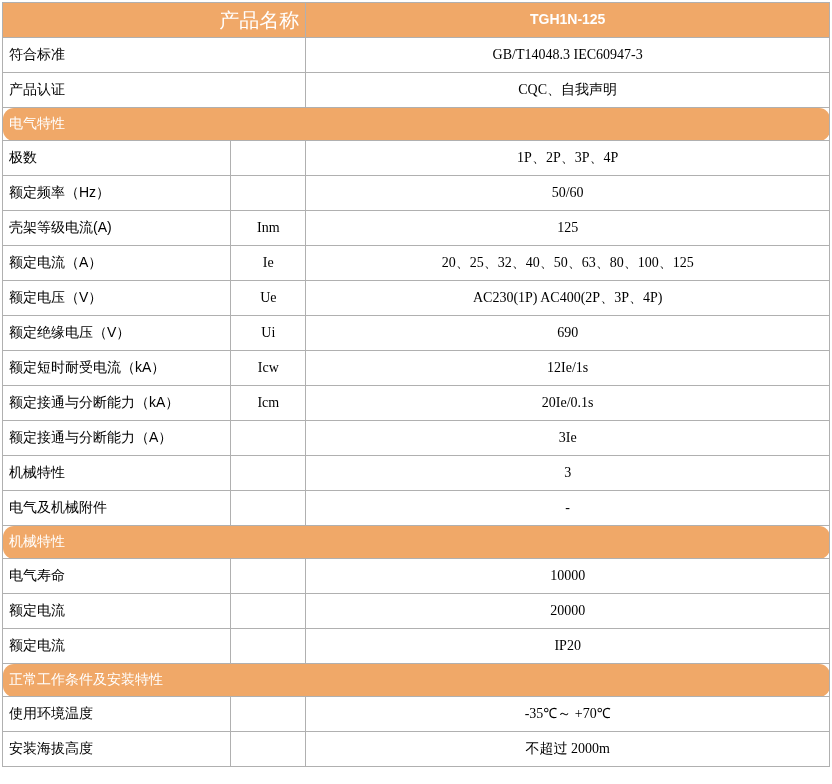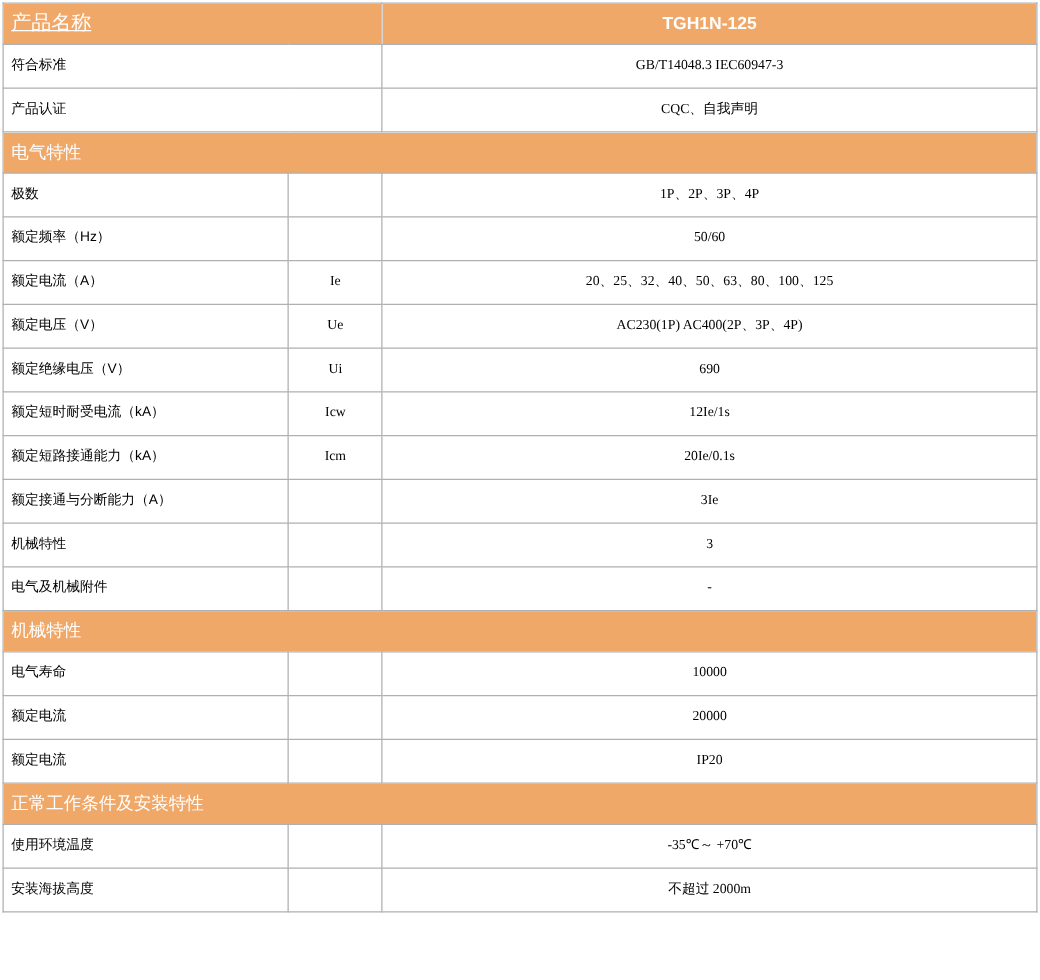"产品名称" tr.header-row td.title-cell { font-size: 16px -> 20px; text-align: left -> right; text-decoration: underline -> none }
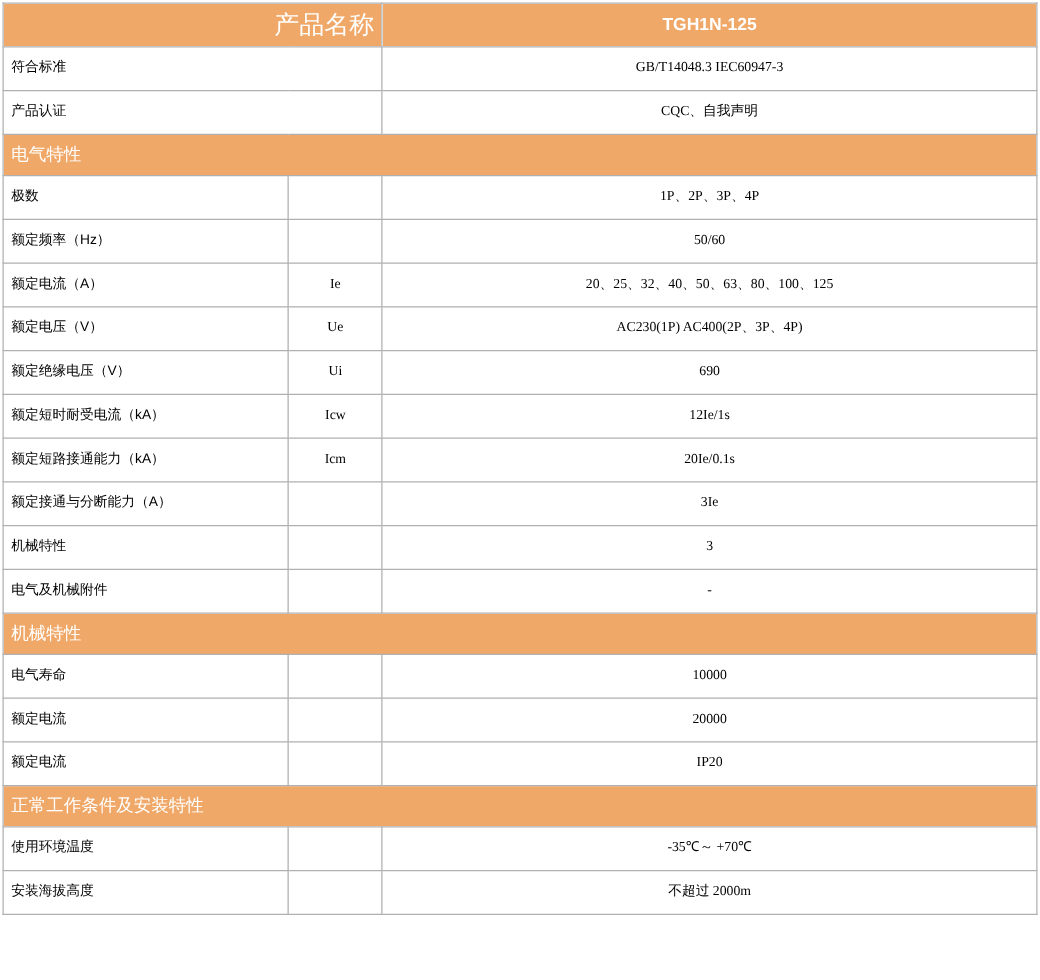"符合标准" table.spec td { font-size: 11px -> 14px }
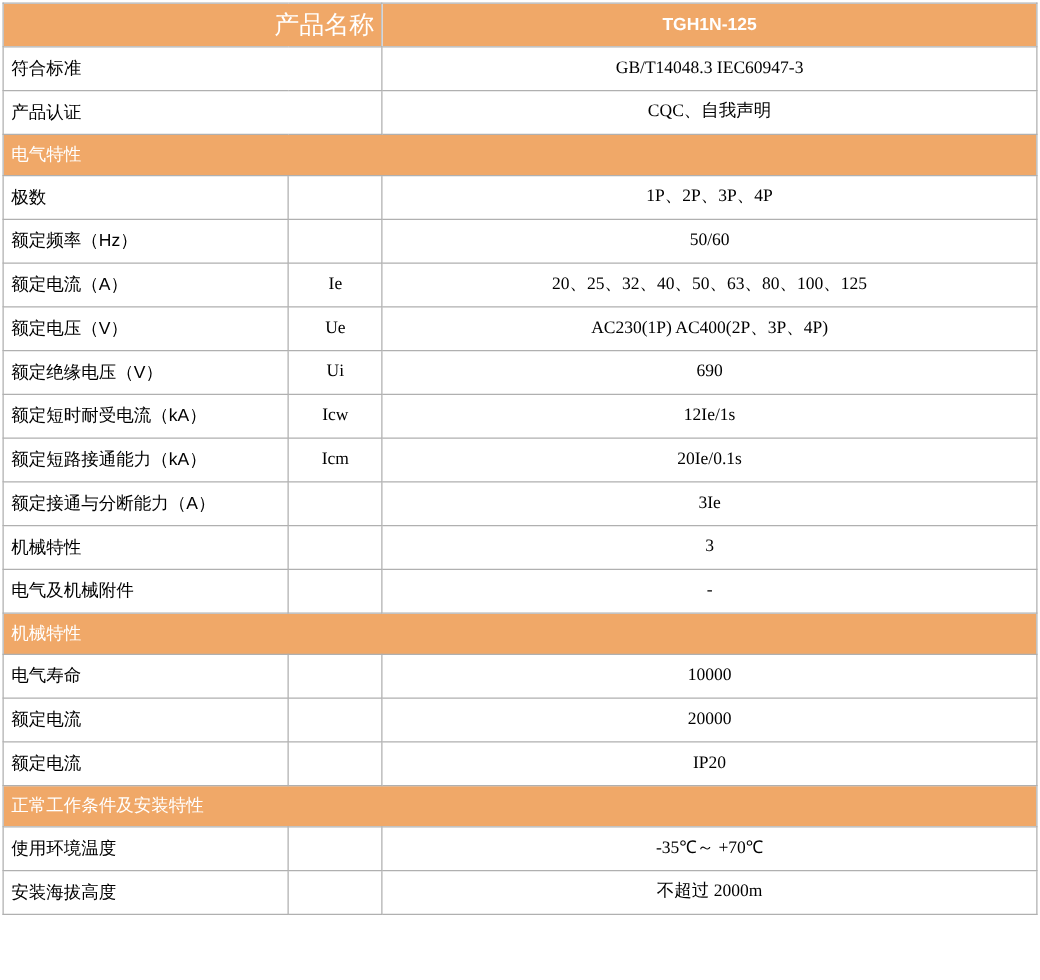"电气特性" tr.section-row td { border-radius: none -> 11px }
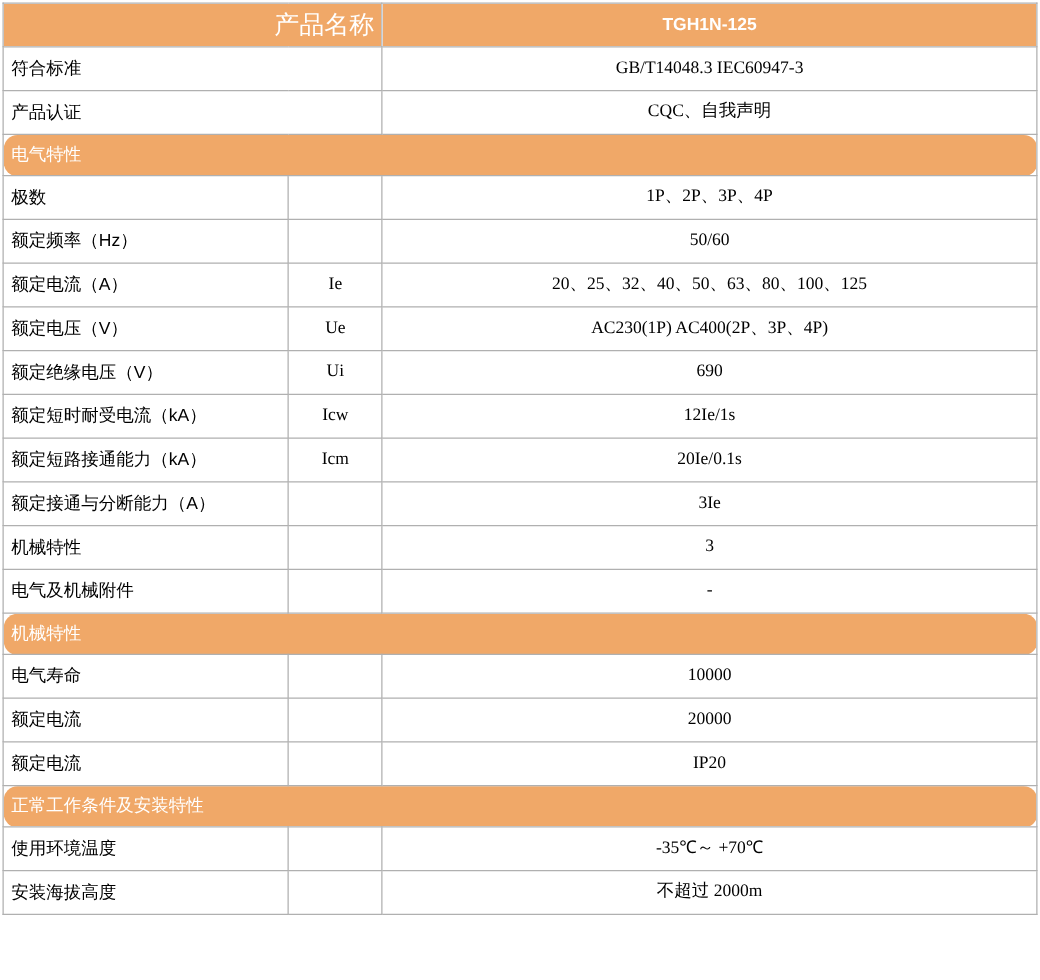"壳架等级电流(A)" tr { html: none -> <tr> <td>壳架等级电流(A)</td> <td>Inm</td> <td>125</td> </tr> }
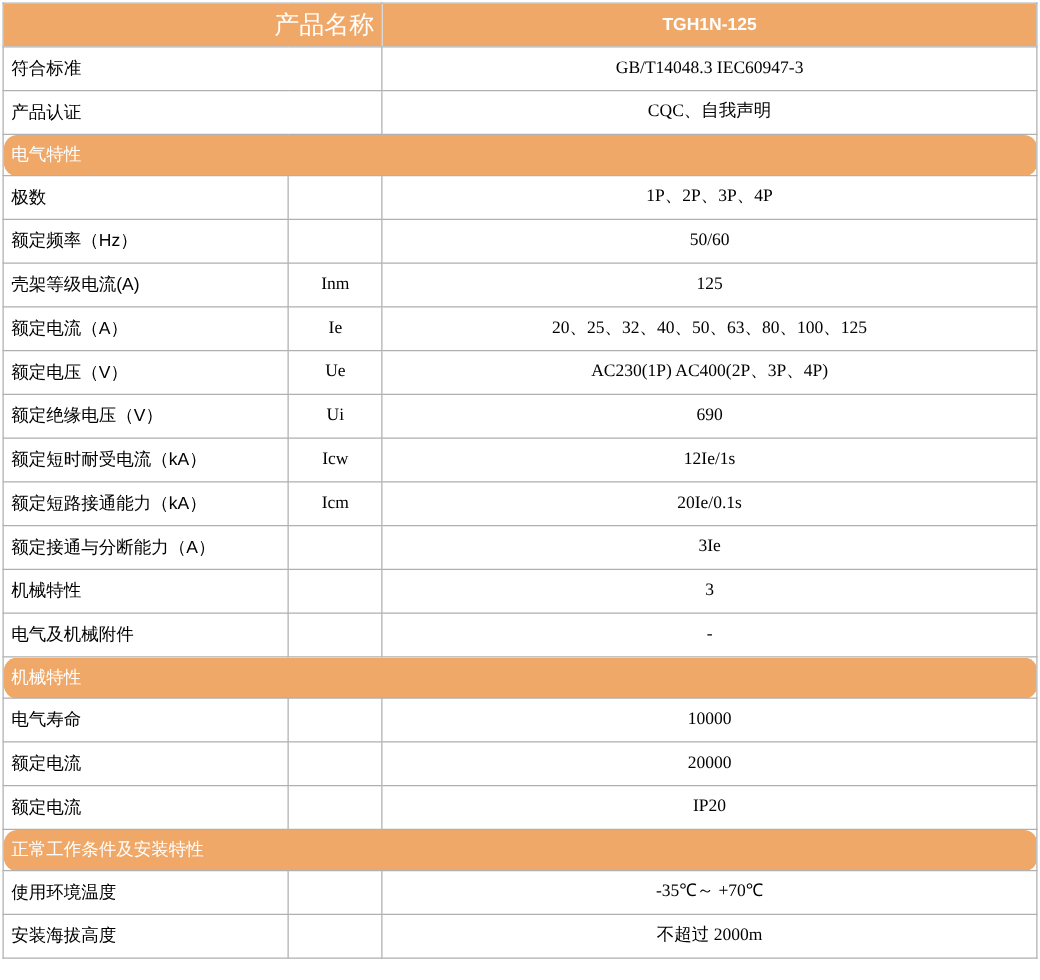"额定短路接通能力（kA）" td.label { text: 短路接通 -> 接通与分断 }
